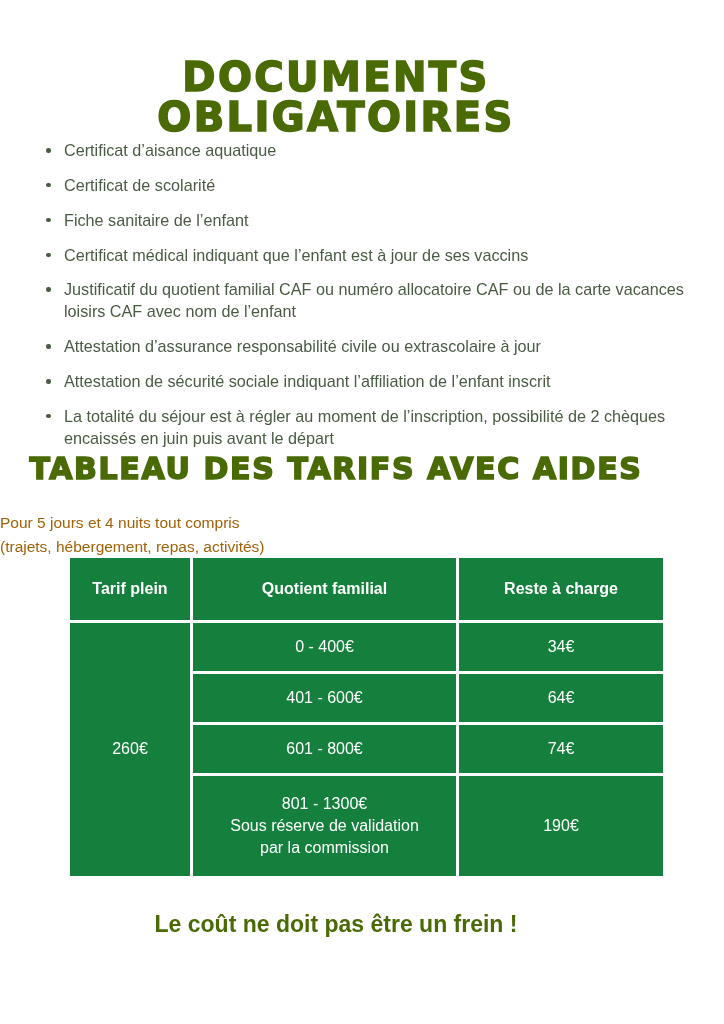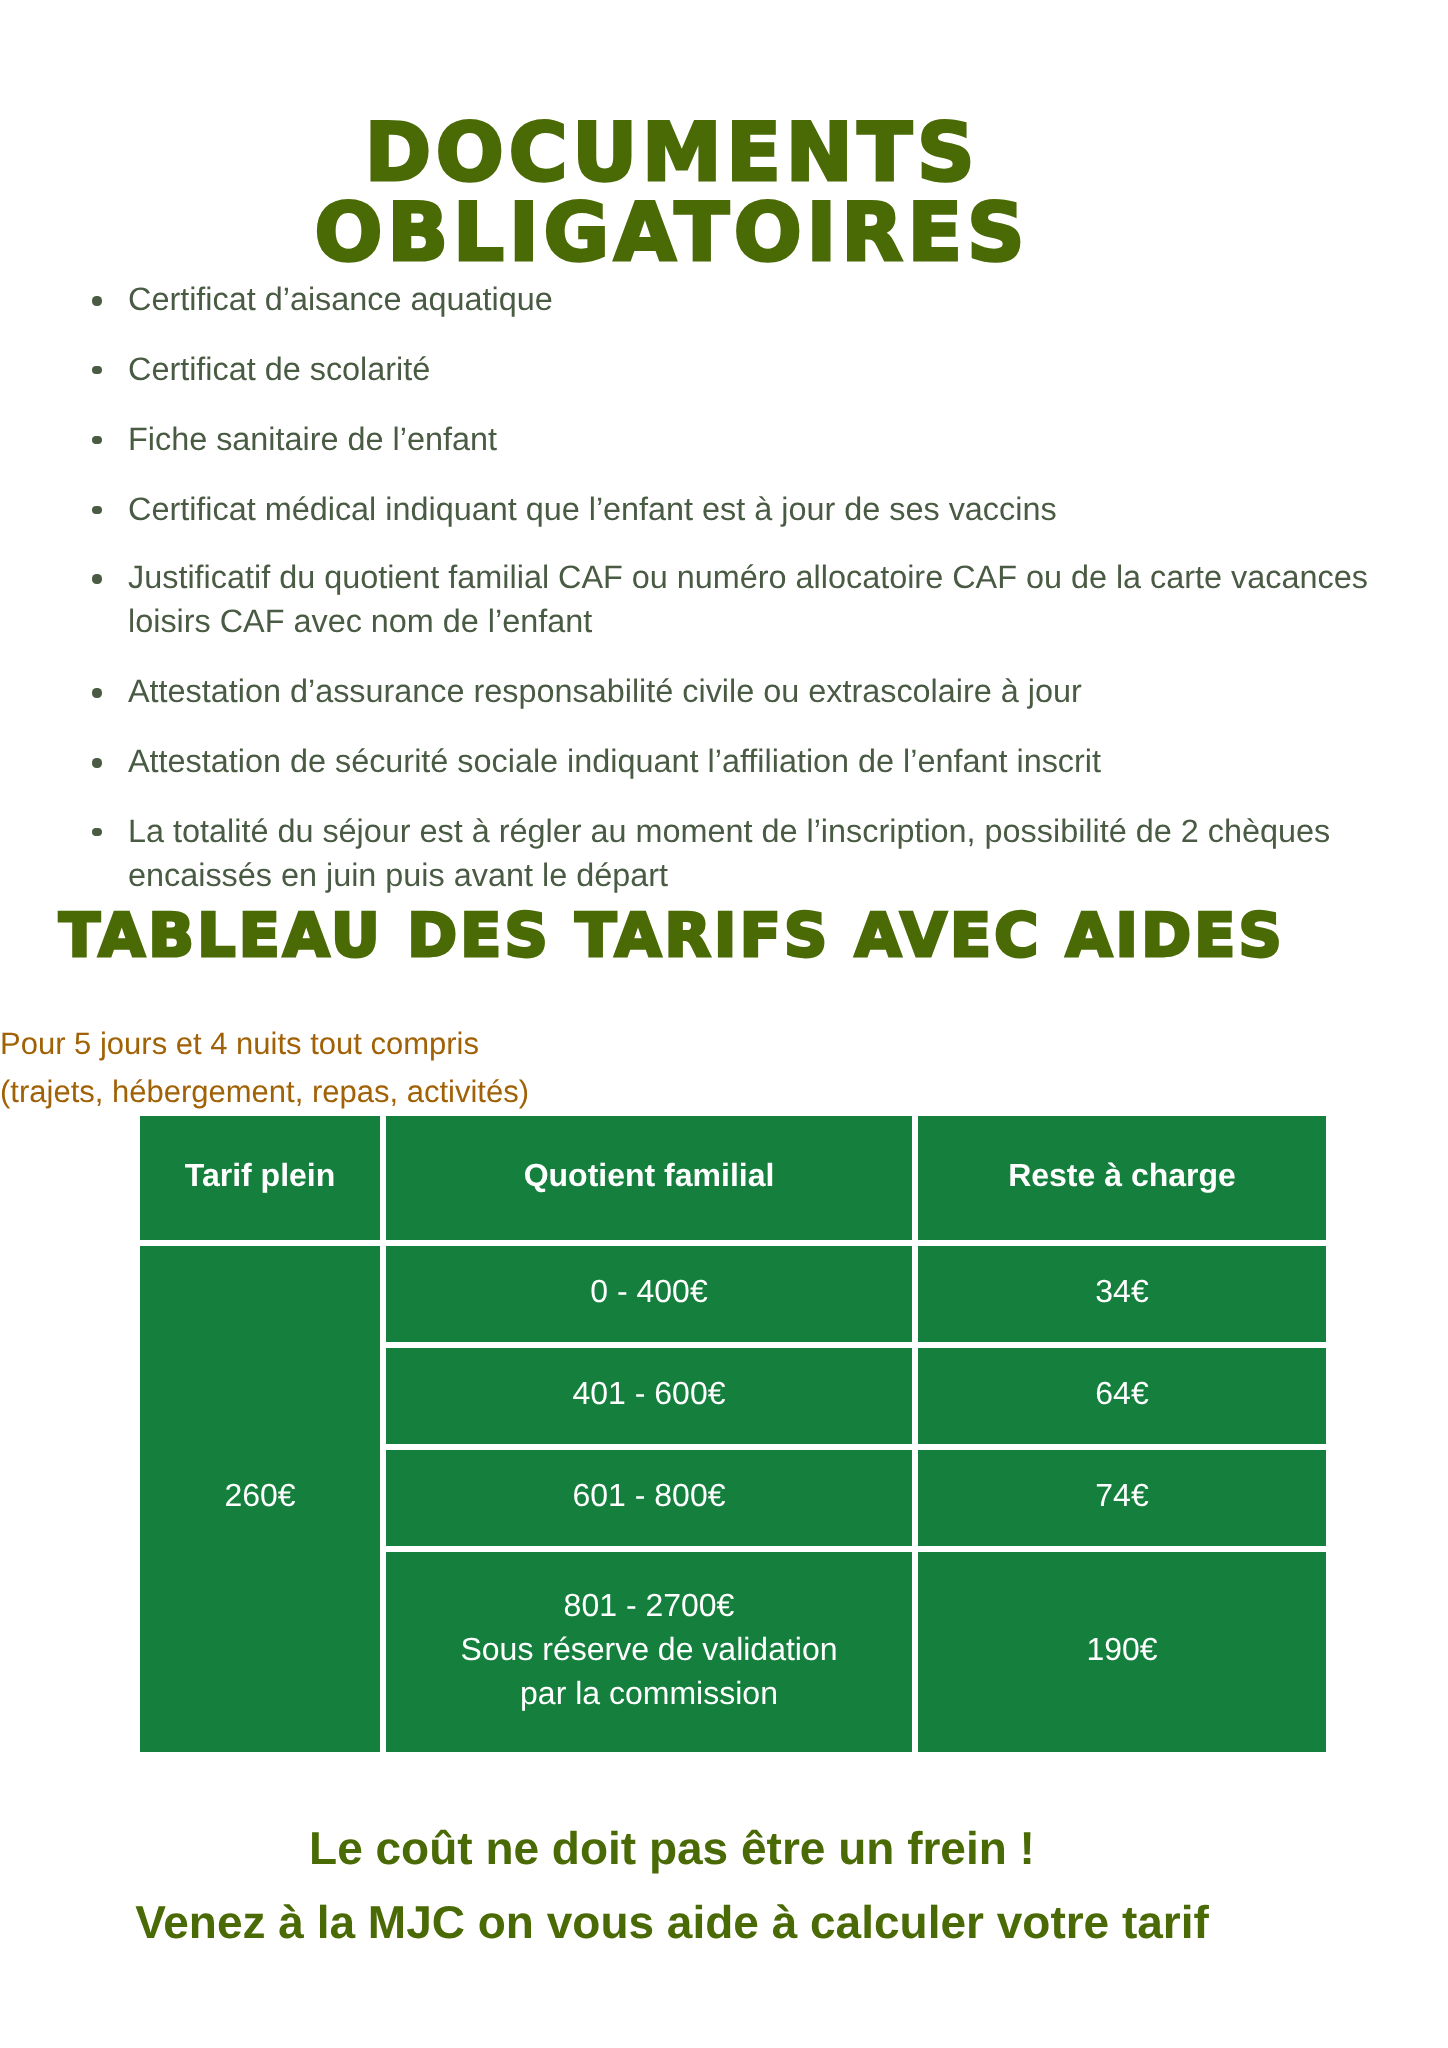"801 - 2700€" div { text: 2700€ -> 1300€ }
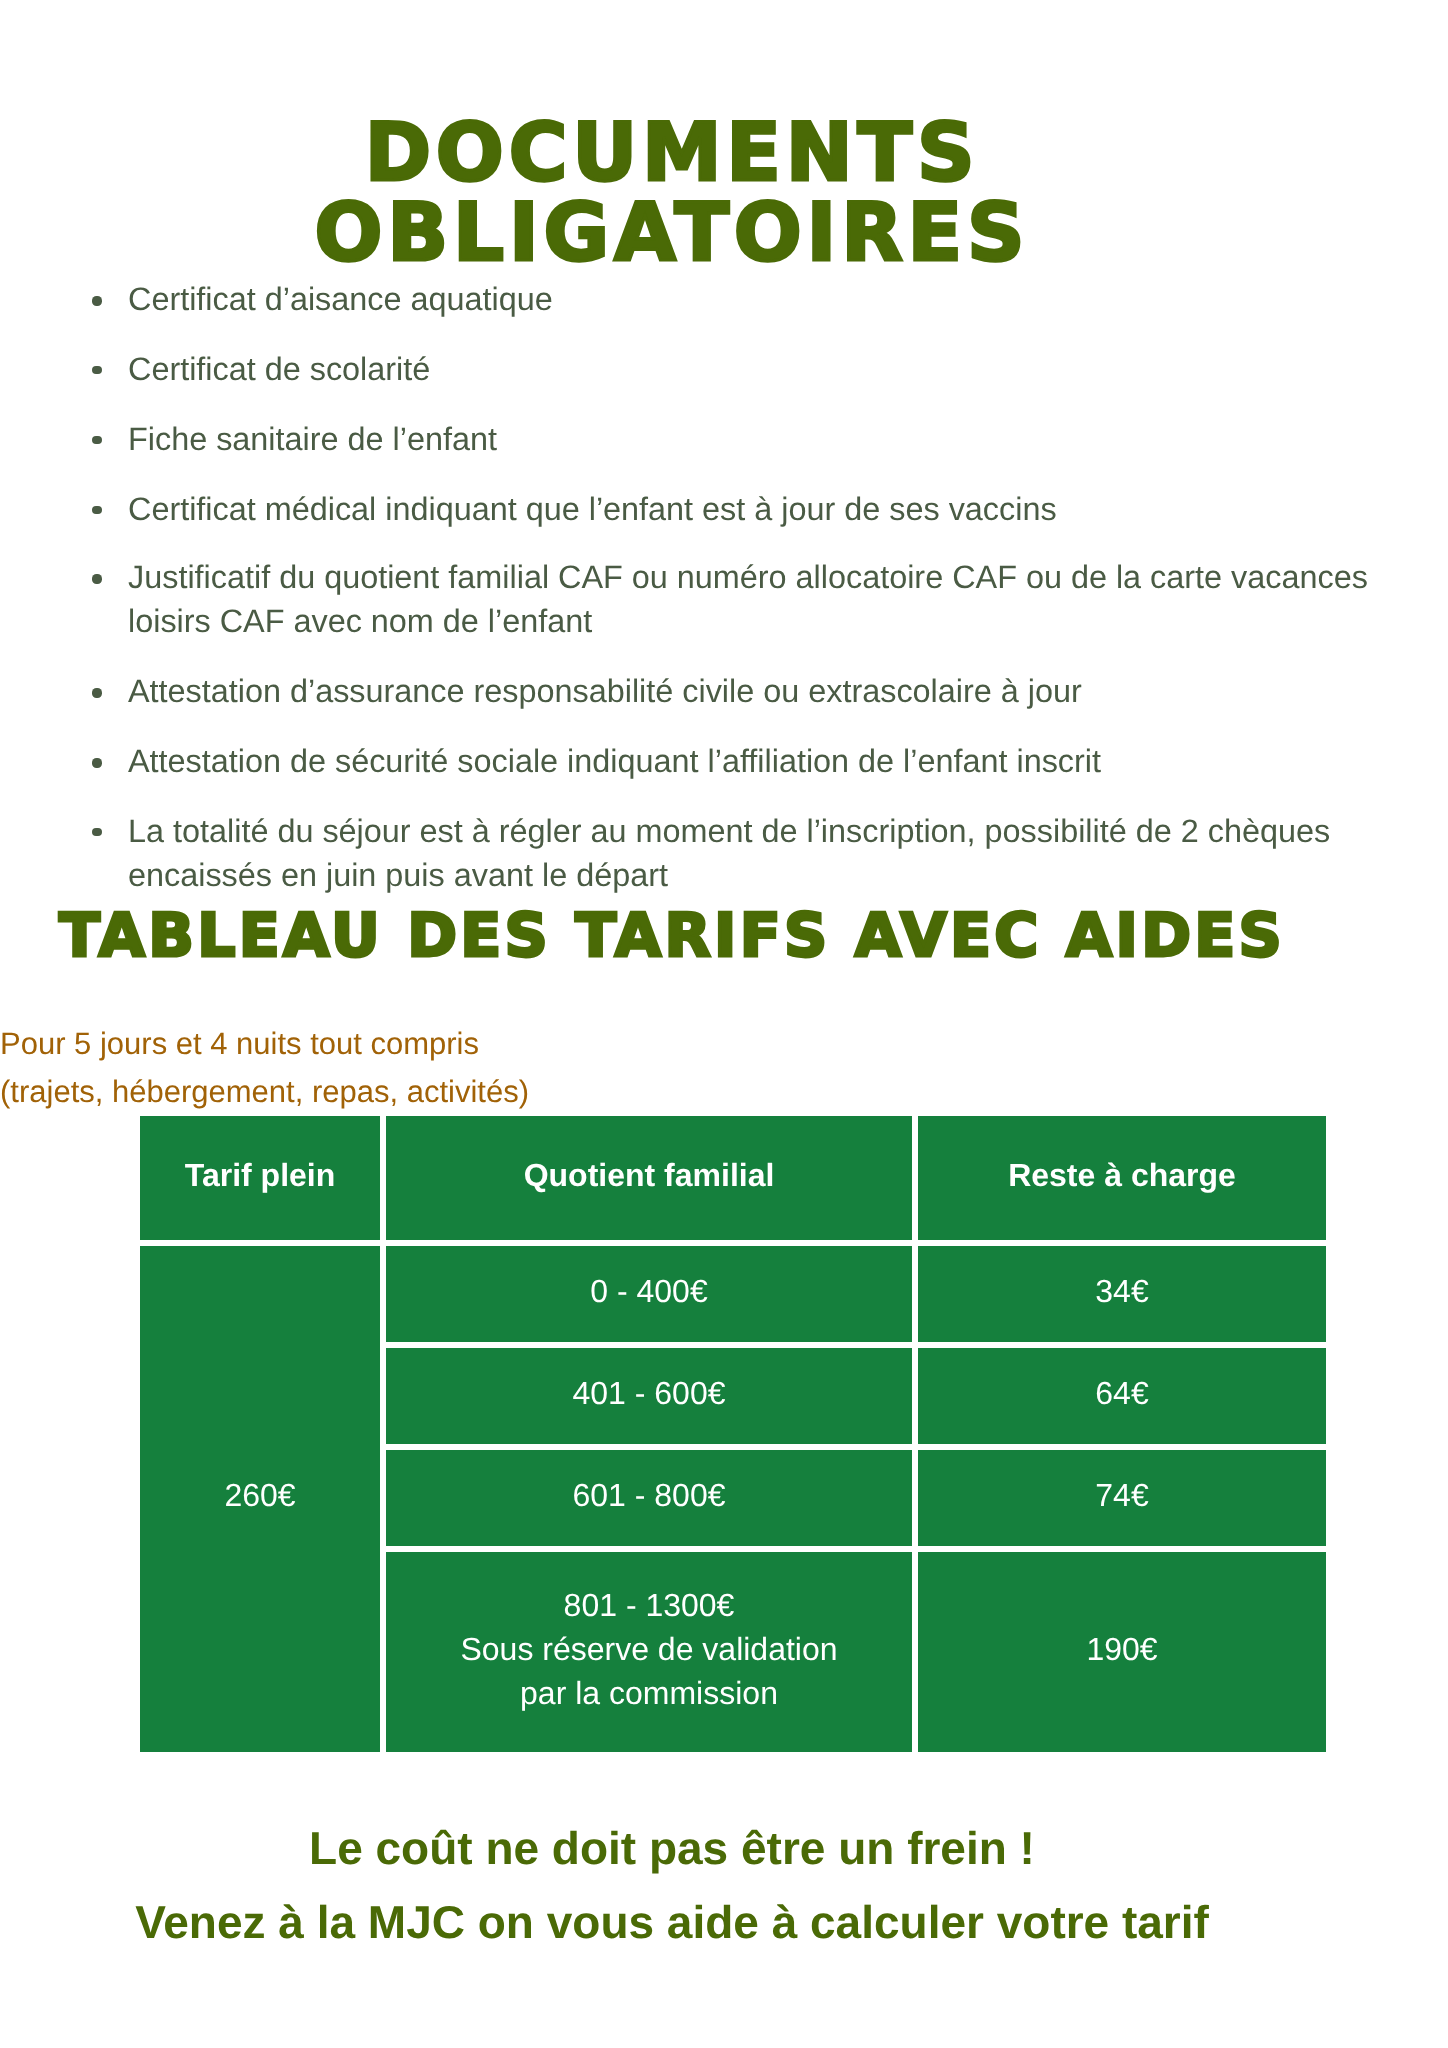"Venez à la MJC on" div { html: <div>Venez à la MJC on vous aide à calculer votre tarif</div> -> none }
